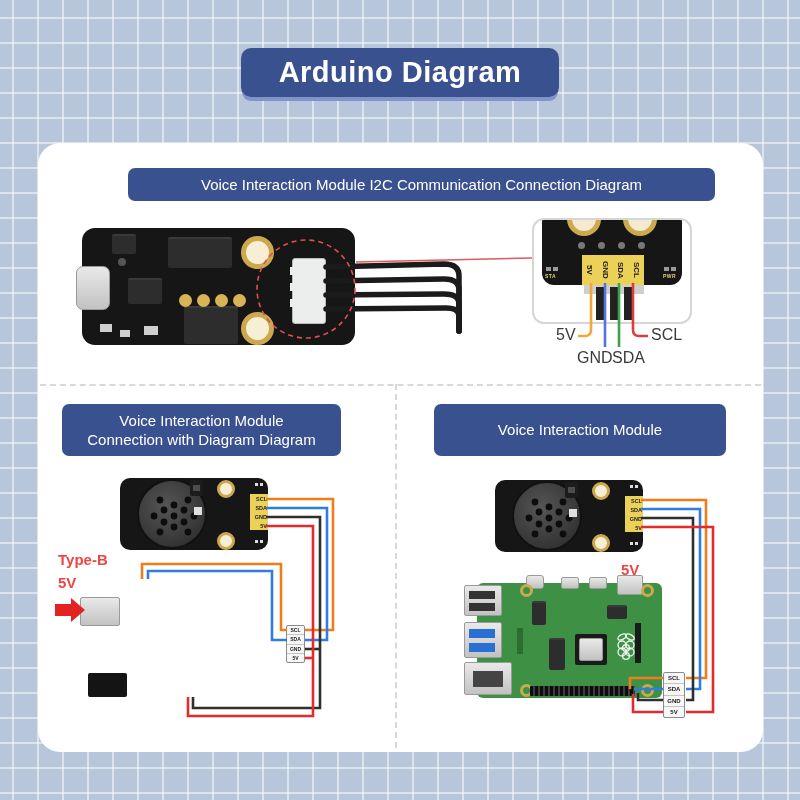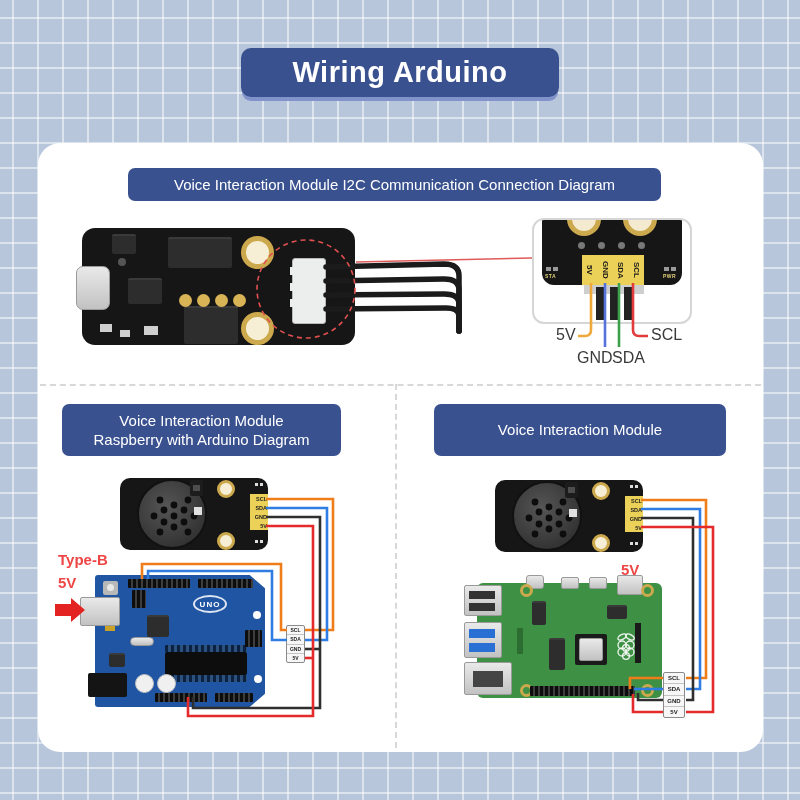"Wiring Arduino" div.abs { text: Wiring Arduino -> Arduino Diagram }
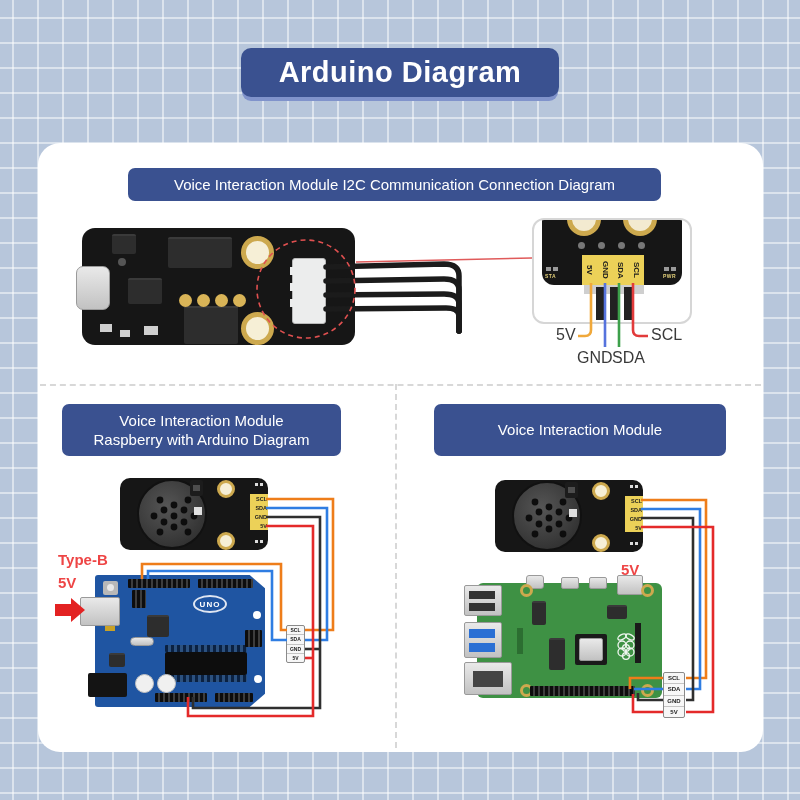"Voice Interaction Module I2C" div.abs { width: 533px -> 587px }
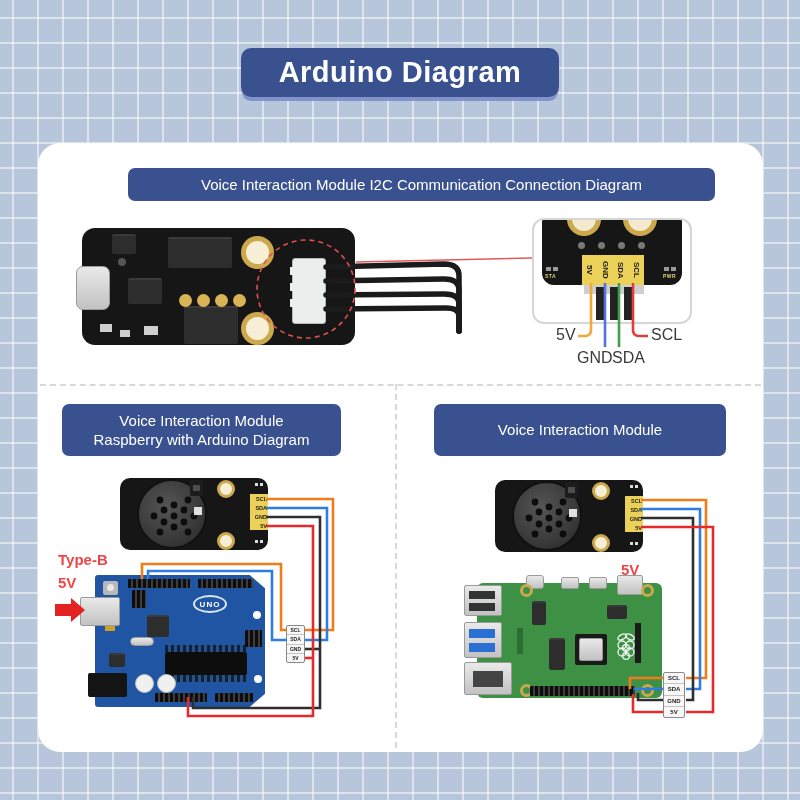"Raspberry with Arduino Diagram" span { text: Raspberry with Arduino -> Connection with Diagram }
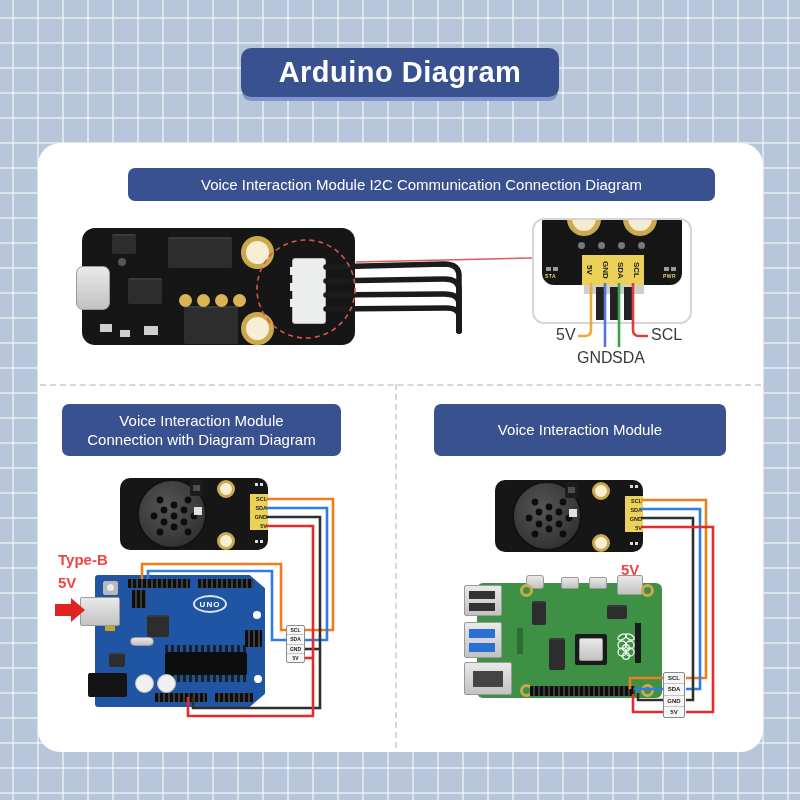"UNO" div.abs { html: <div> <div></div> <div></div> <div></div> <div></div> <div> <div></div> </div> <div></div> <div></div> <div>UNO</div> <div></div> <div></div> <div></div> <div></div> <div></div> <div></div> <div></div> <div></div> <div></div> <div></div> <div></div> </div> -> none }
